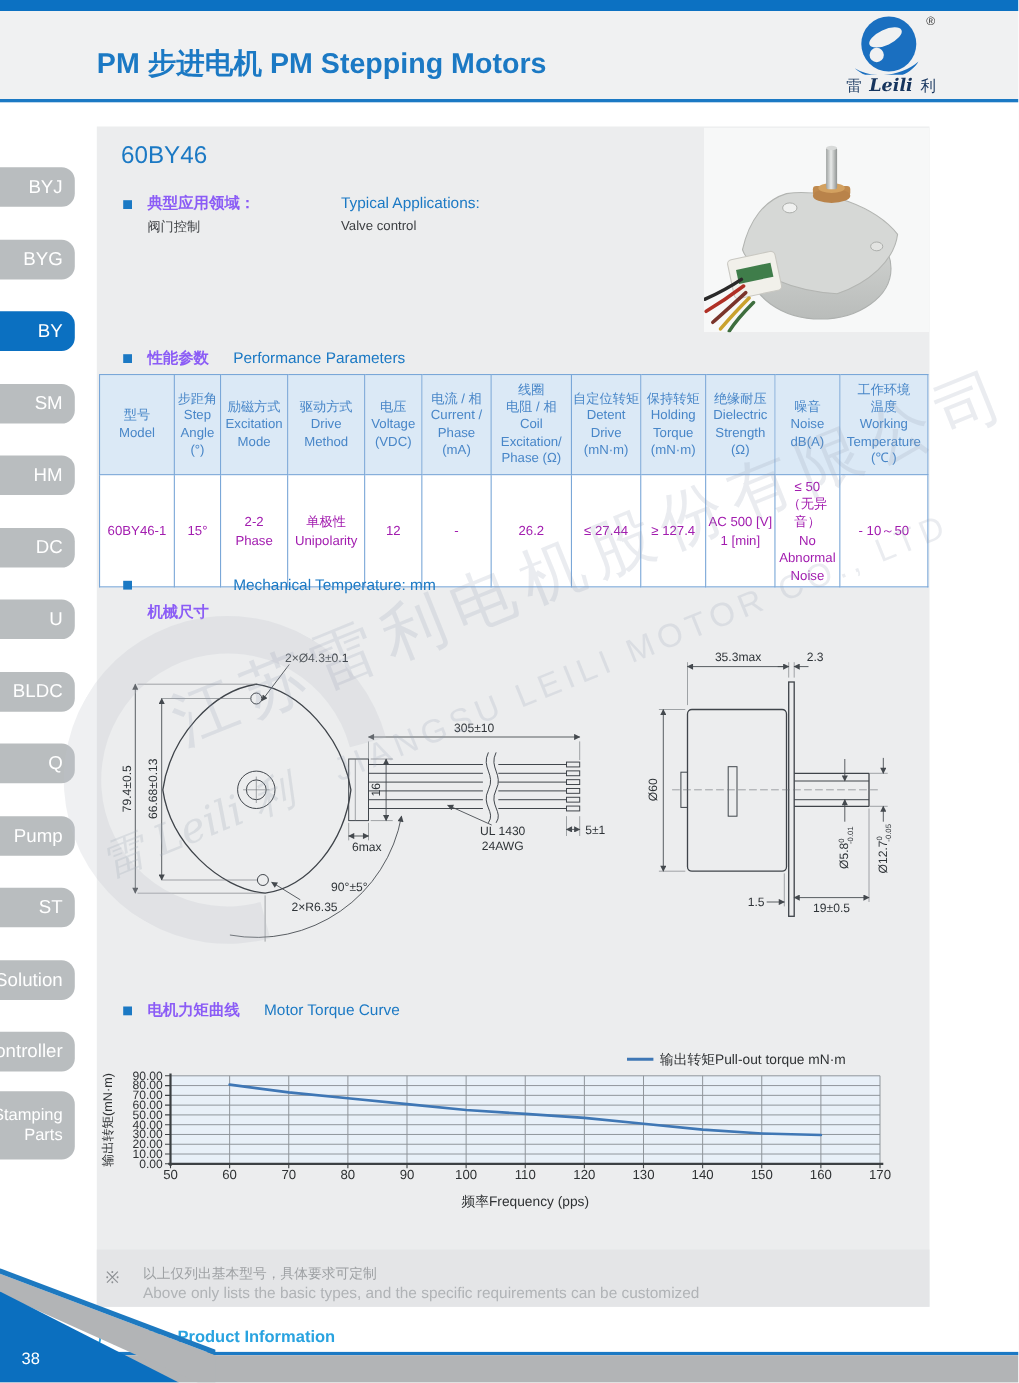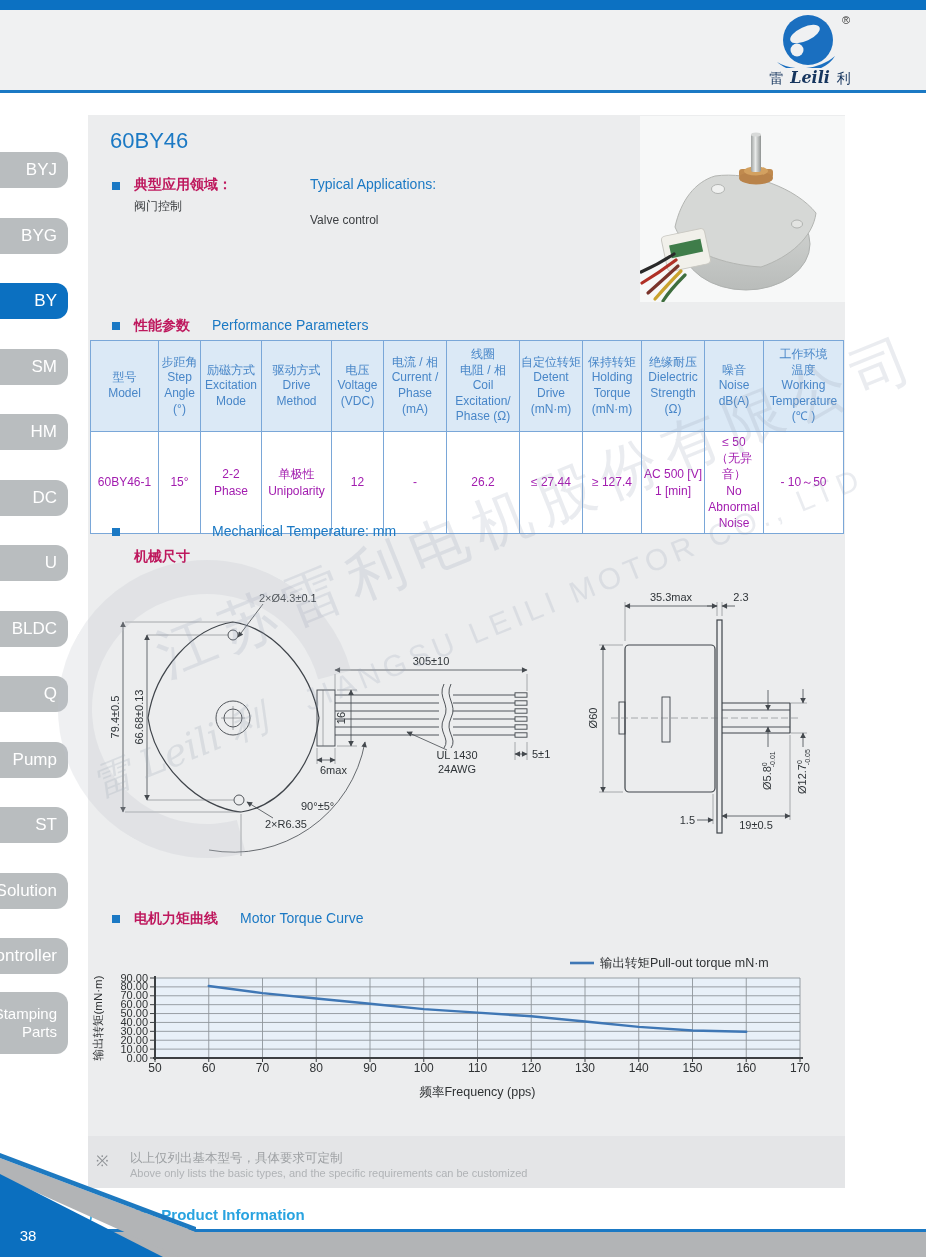"PM 步进电机 PM Stepping Motors" div.page-title { html: none -> <div>PM 步进电机 PM Stepping Motors</div> }
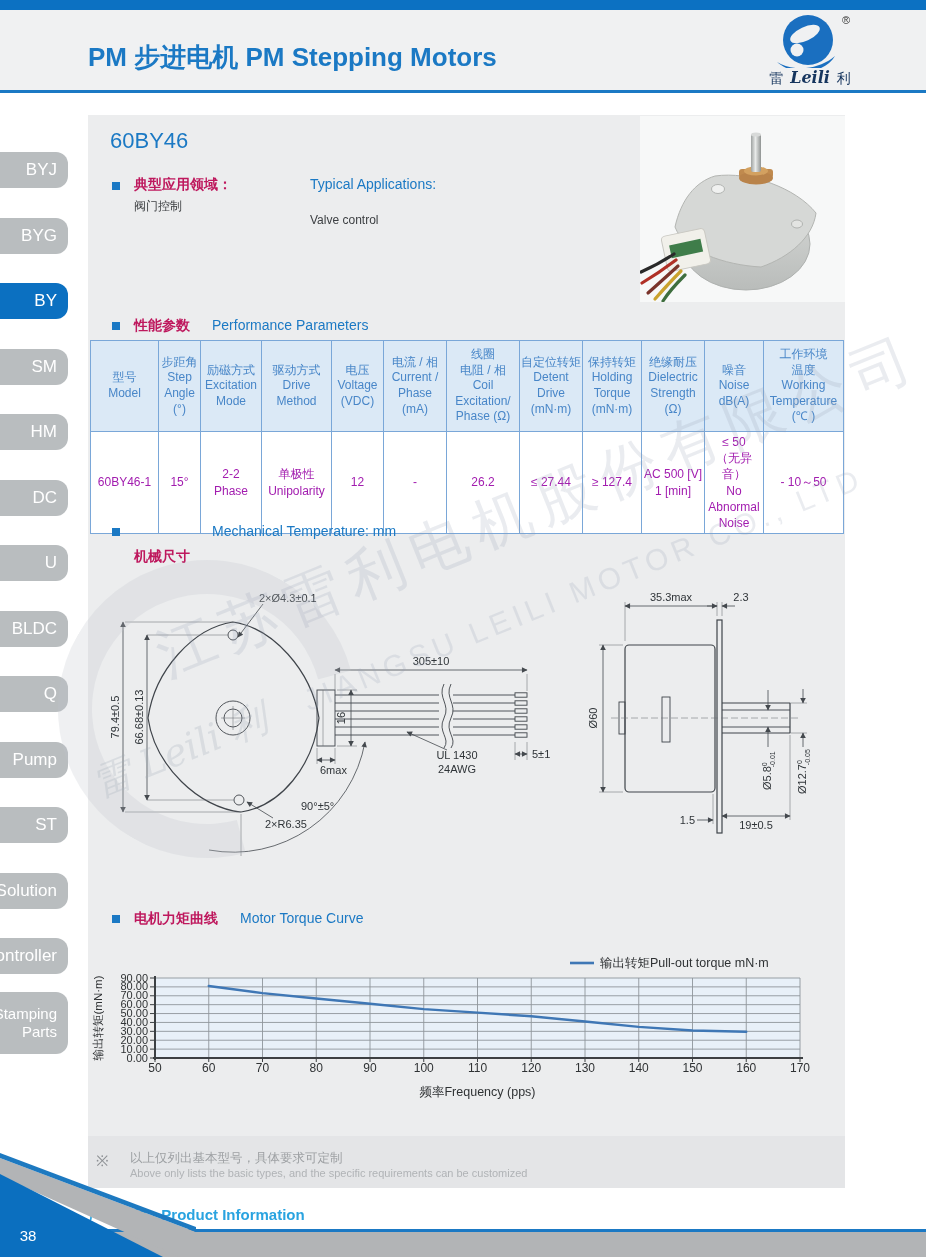"典型应用领域：" .h-zh { color: #be185d -> #8b5cf6 }
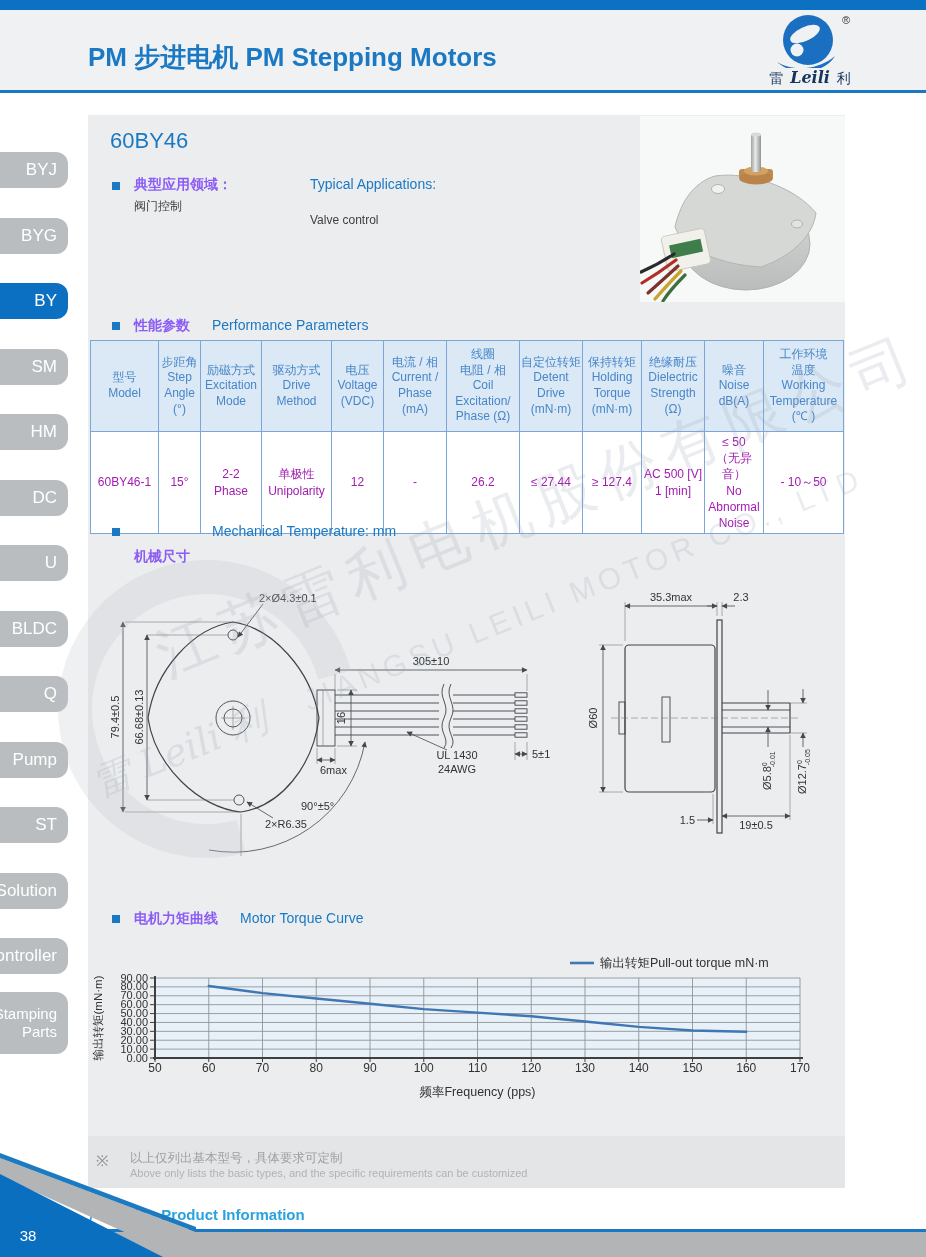"Valve control" div.v-en { top: 213px -> 198px }
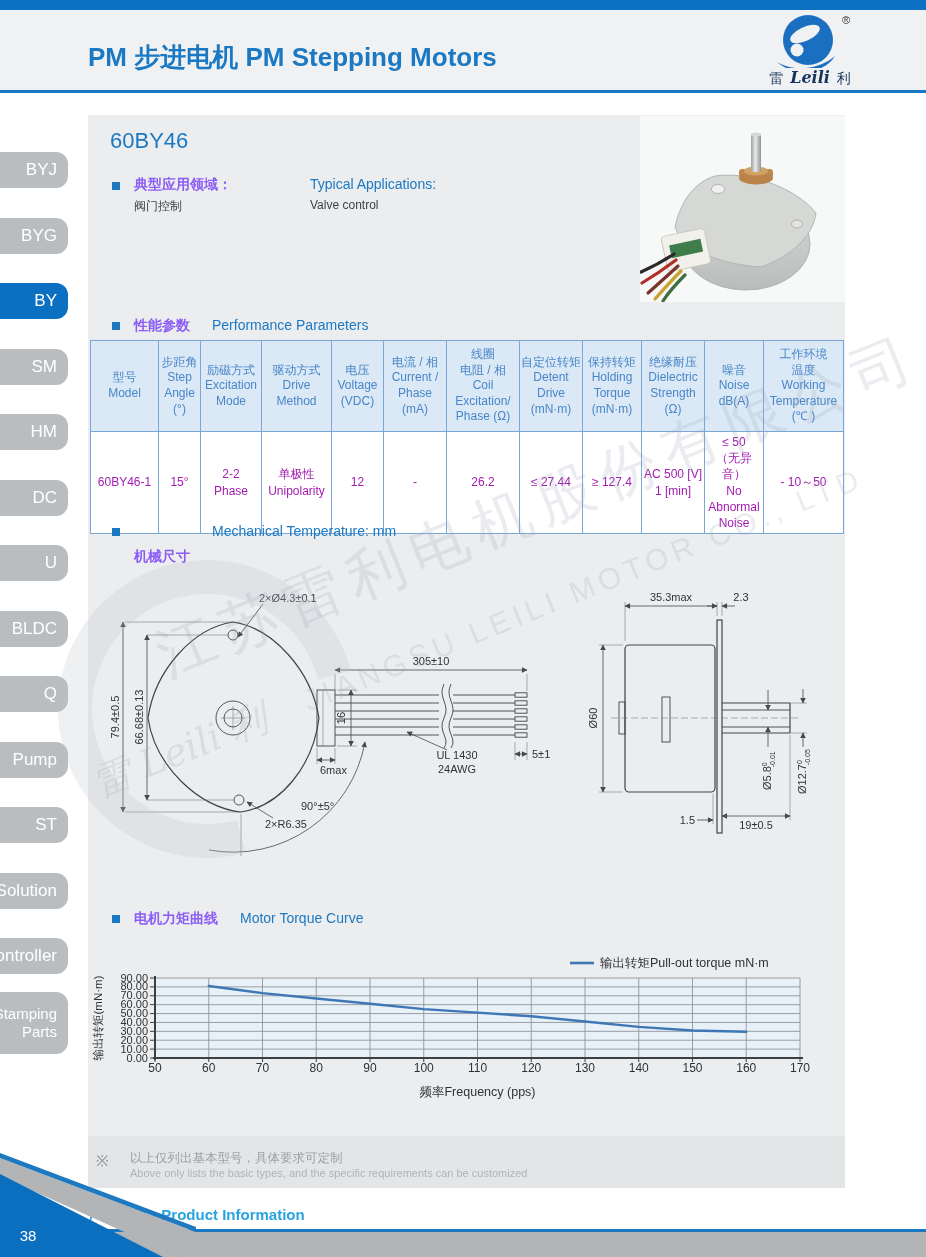"Above only lists the basic" .fn-en { font-size: 11px -> 14px }
